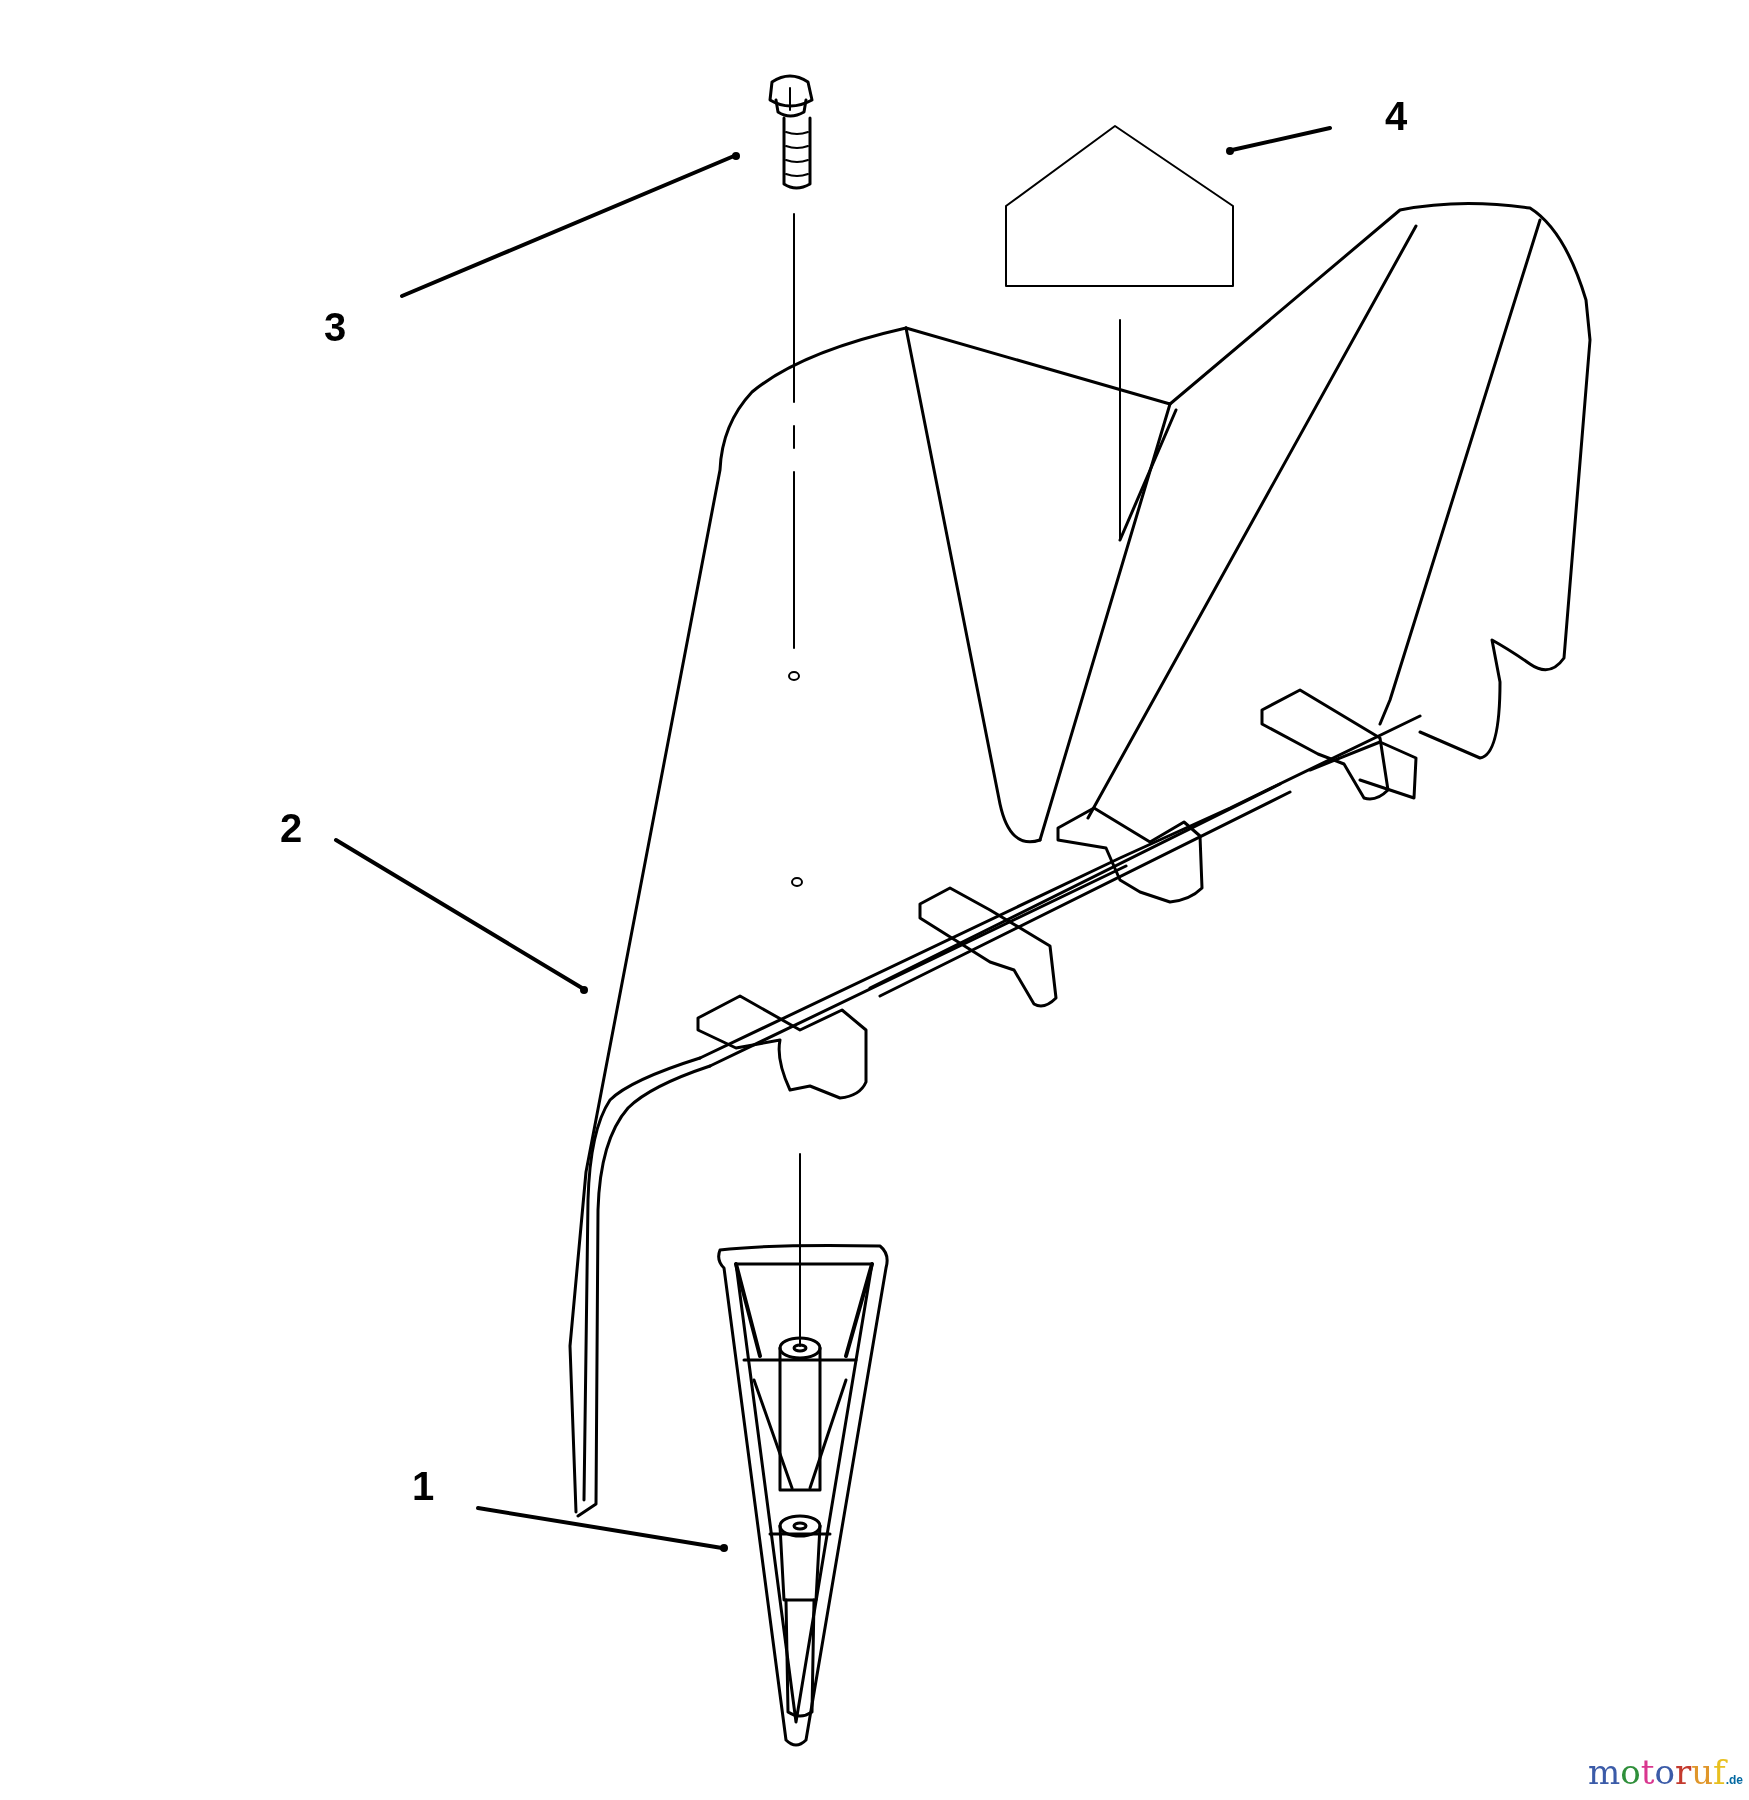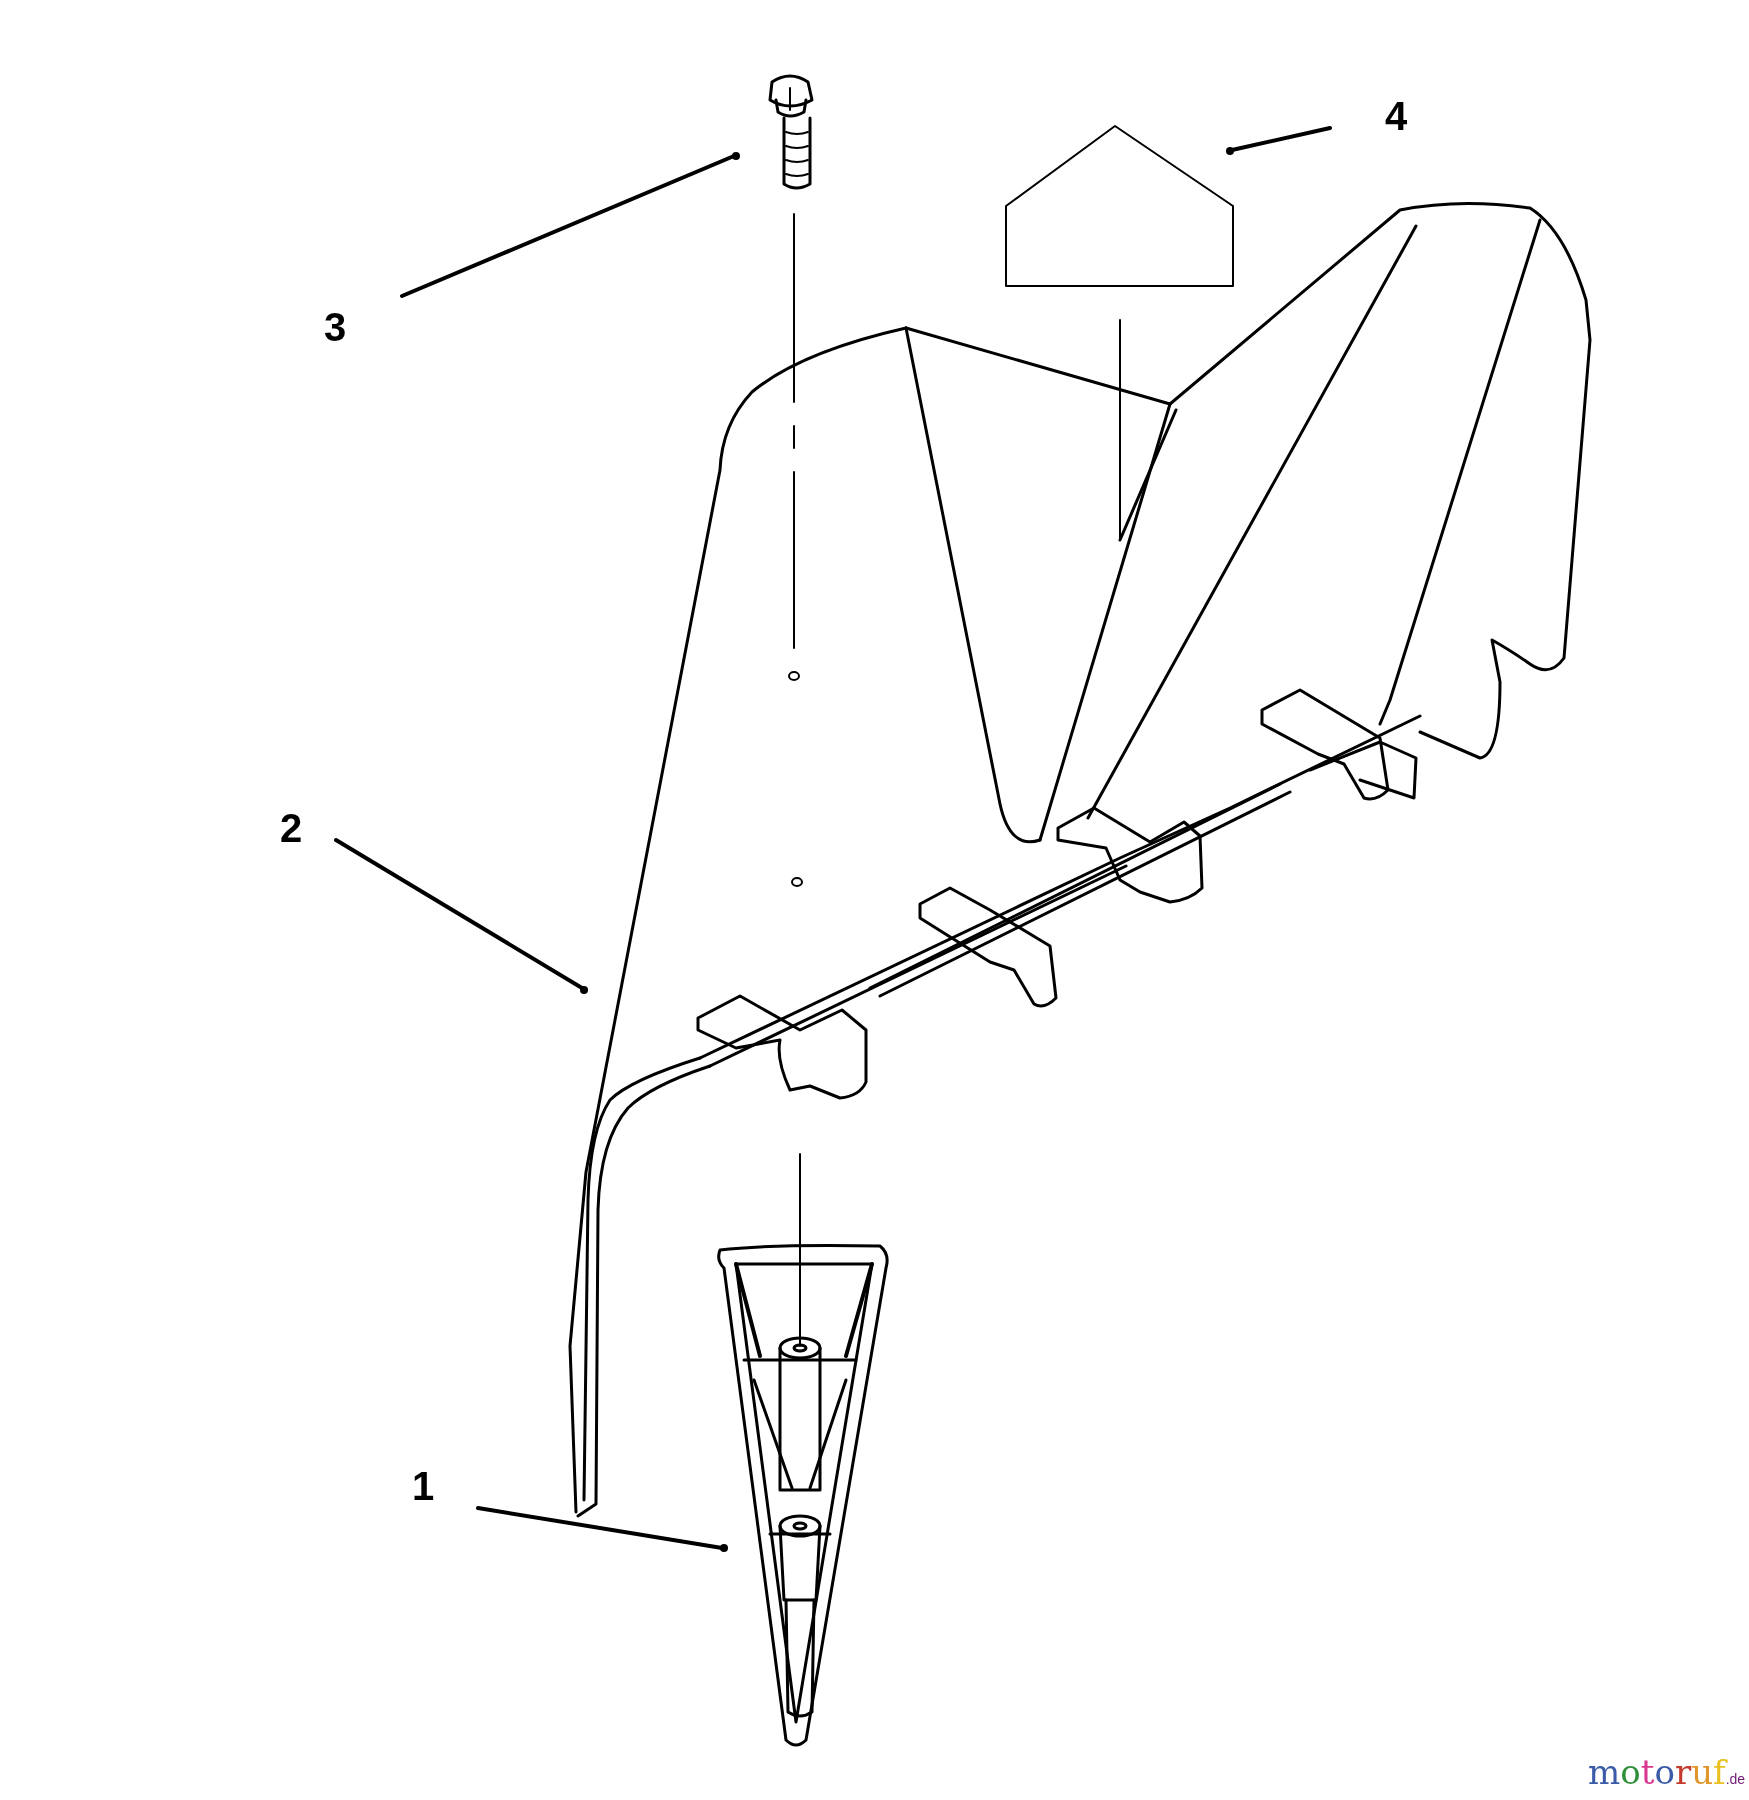".de" .wm .de { color: #701a75 -> #0369a1; font-size: 14px -> 12px; font-weight: none -> bold }
